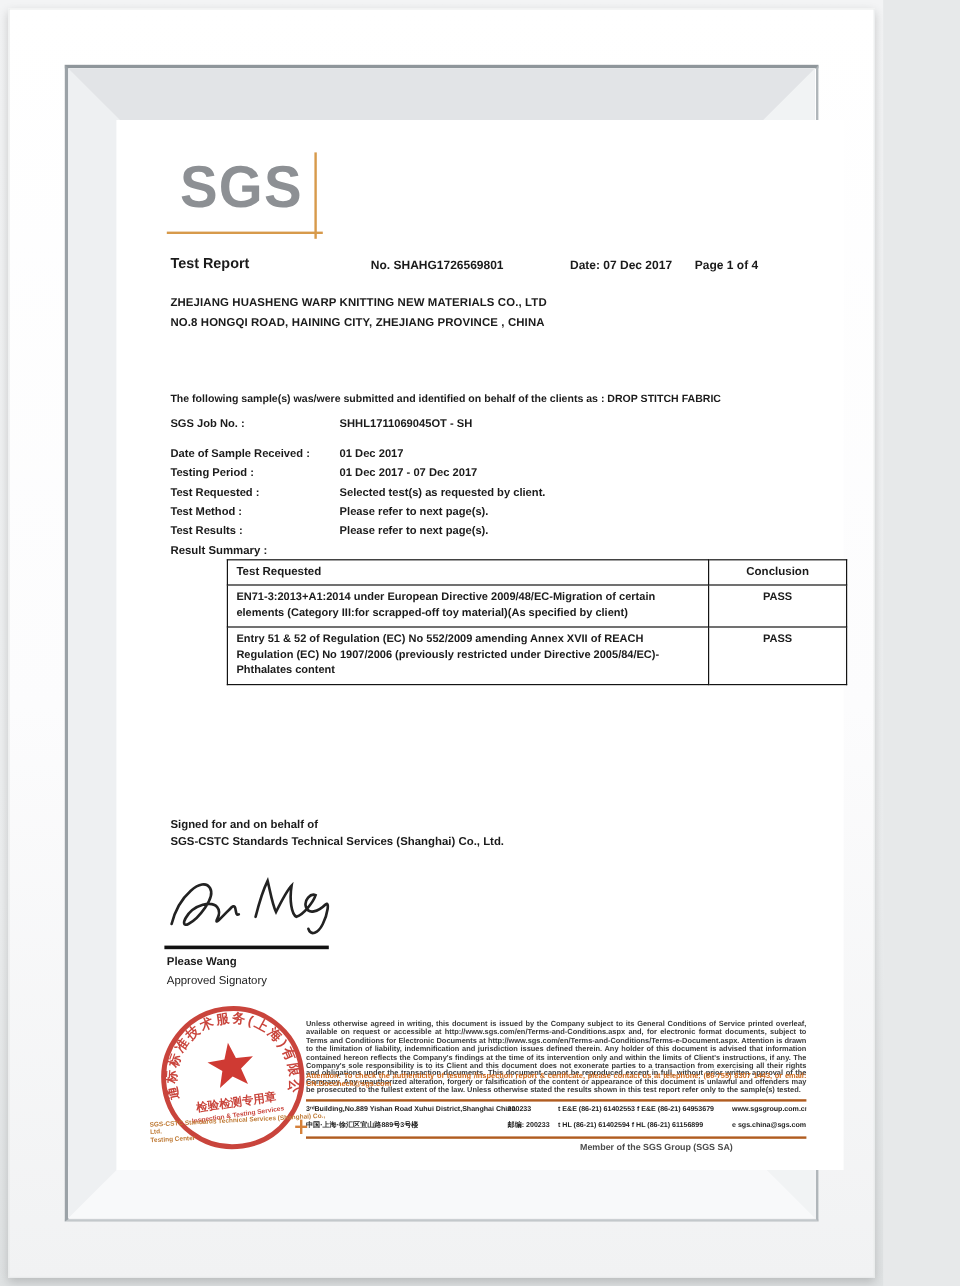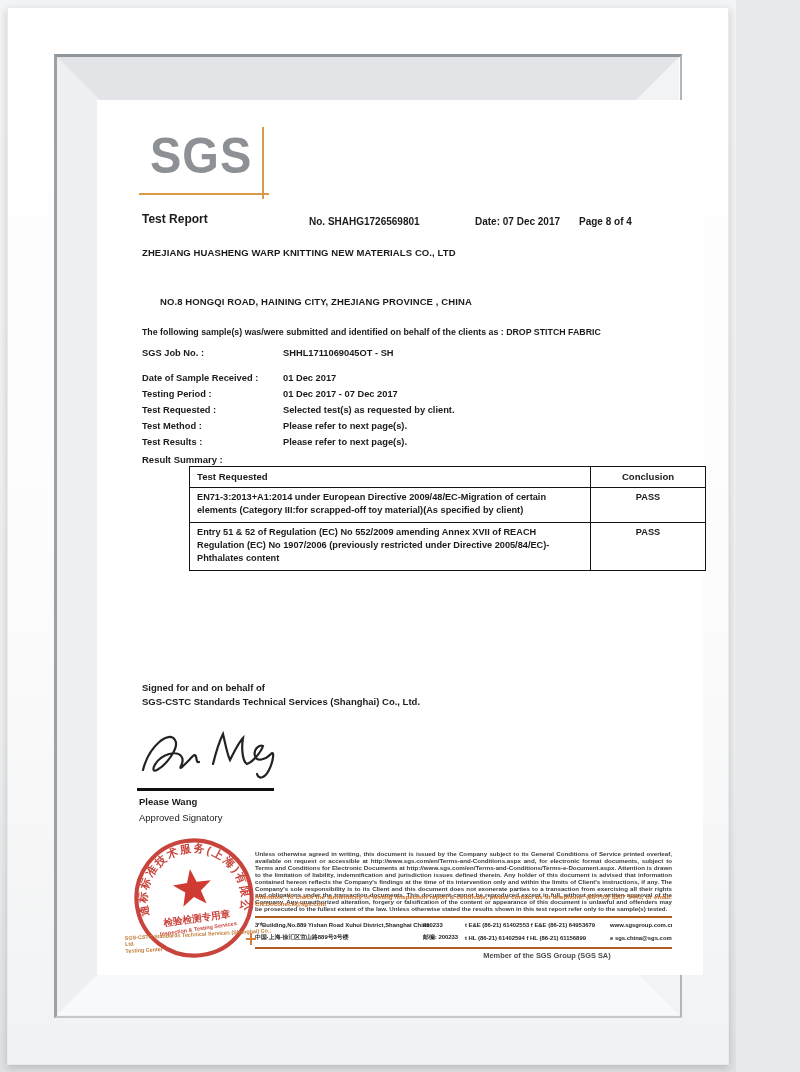"Page 8 of 4" div.abs { text: 8 -> 1 }
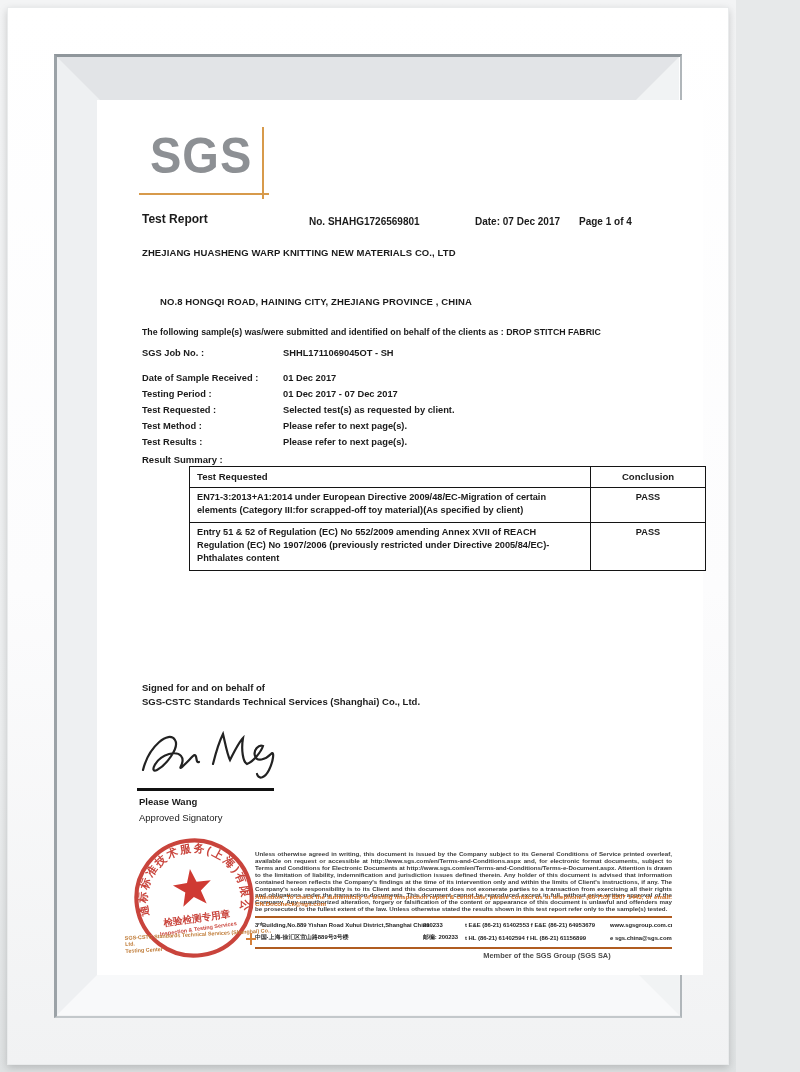"NO.8 HONGQI ROAD, HAINING CITY," .client2 { left: 63px -> 45px; margin-top: 32px -> none }
